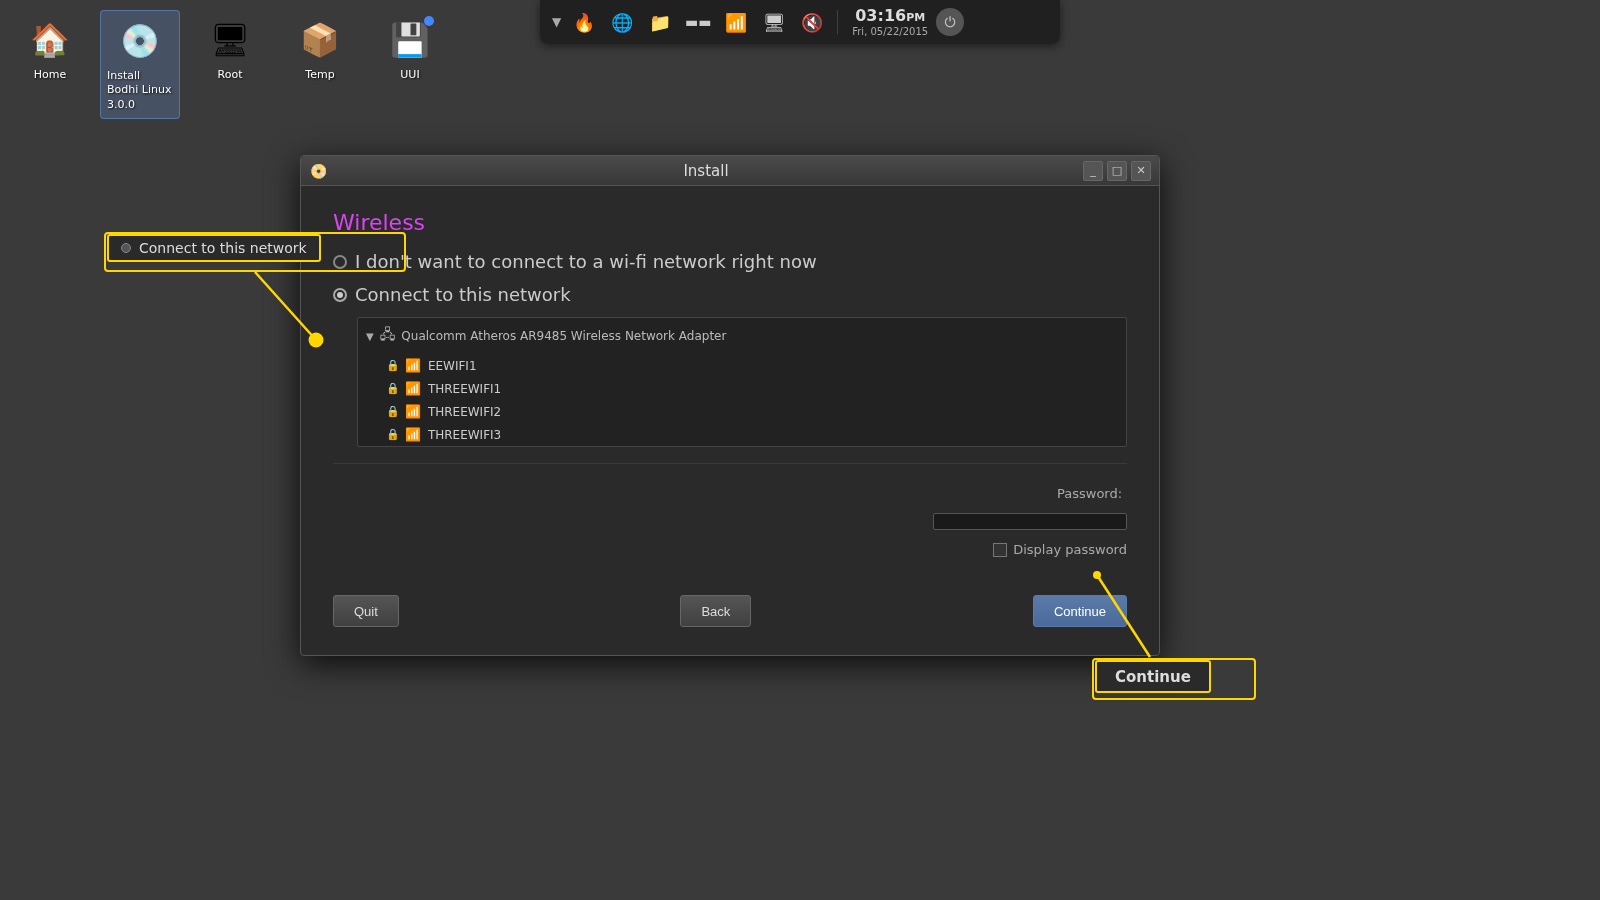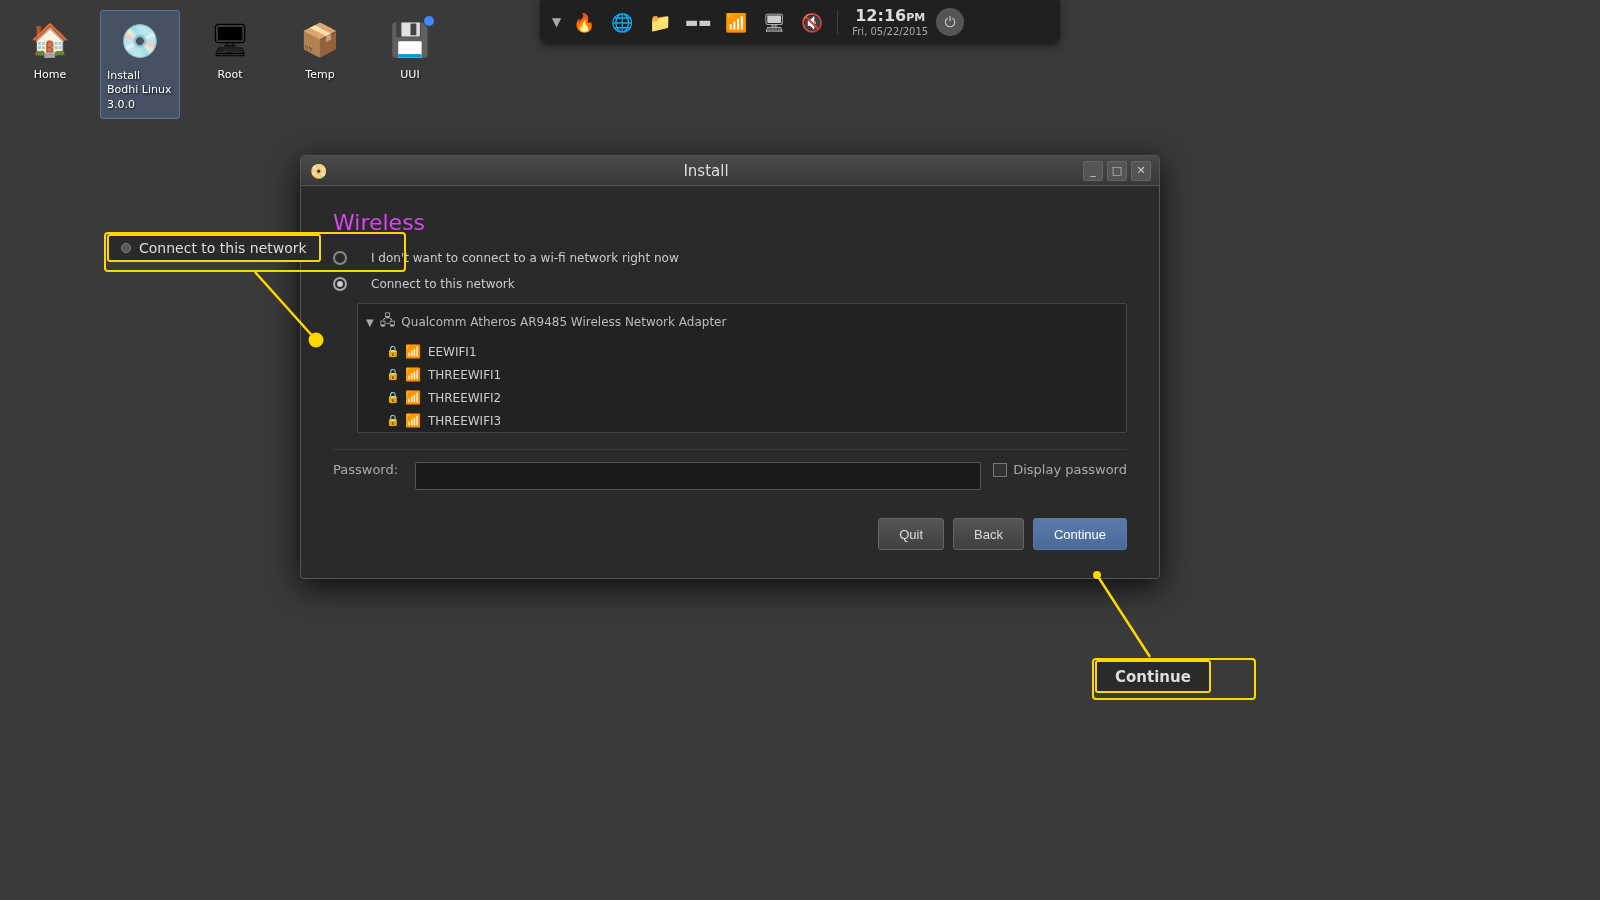"12:16" span { text: 12:16 -> 03:16 }
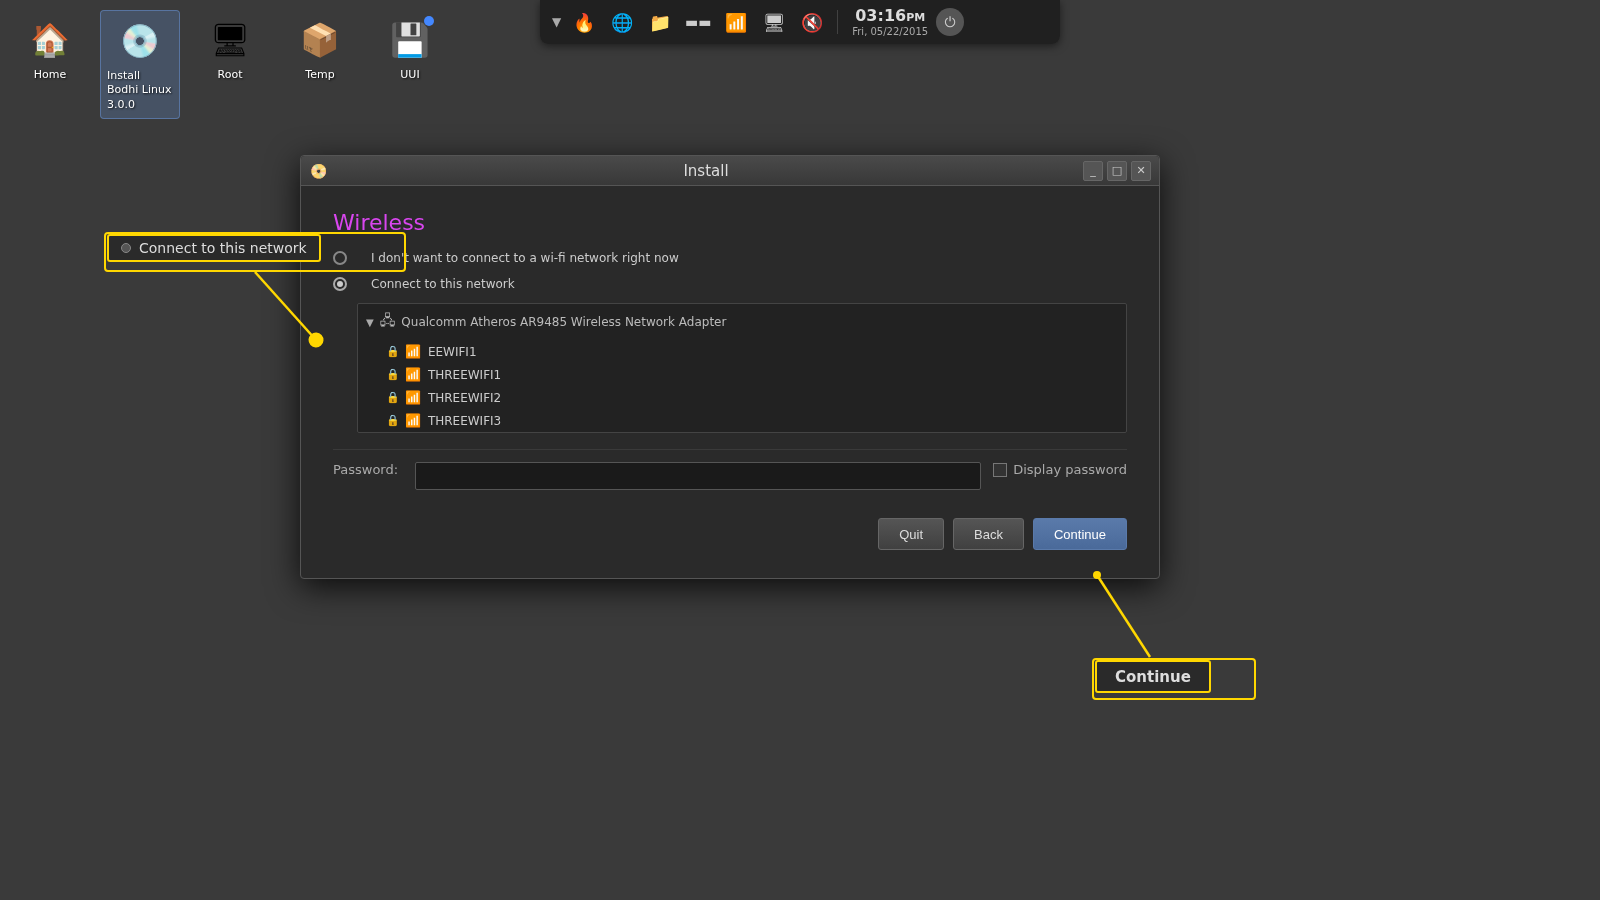"I don't want to connect" .radio-option { font-size: 12px -> 18px; gap: 24px -> 8px }
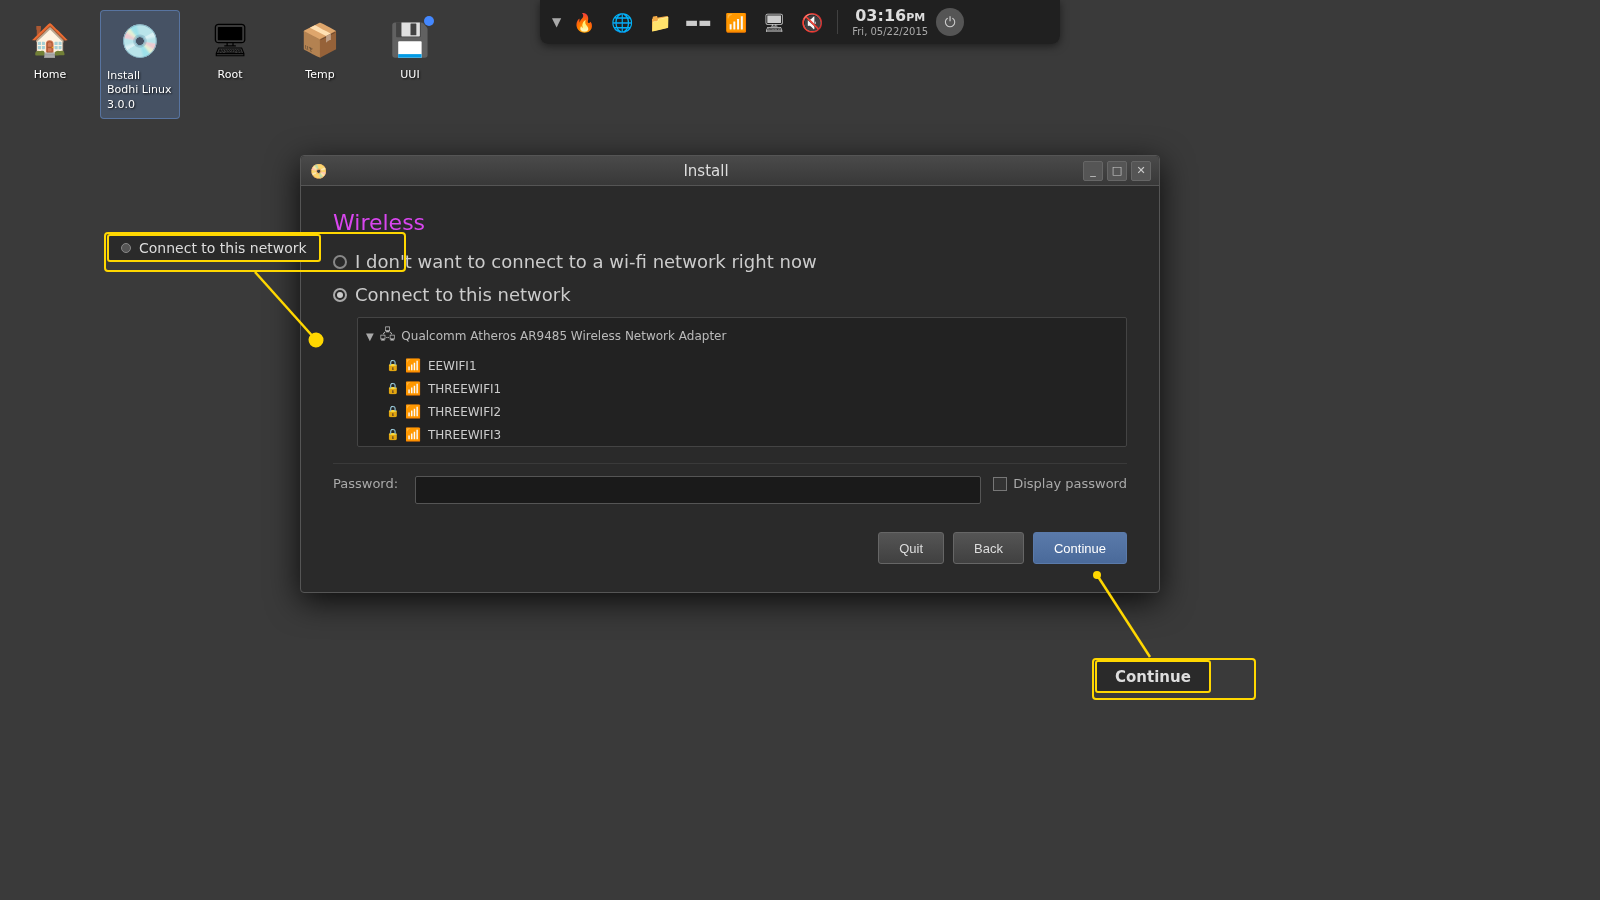"Password:" .password-row { align-items: flex-start -> flex-end; flex-direction: none -> column; padding: 12px 0 -> 22px 0 }
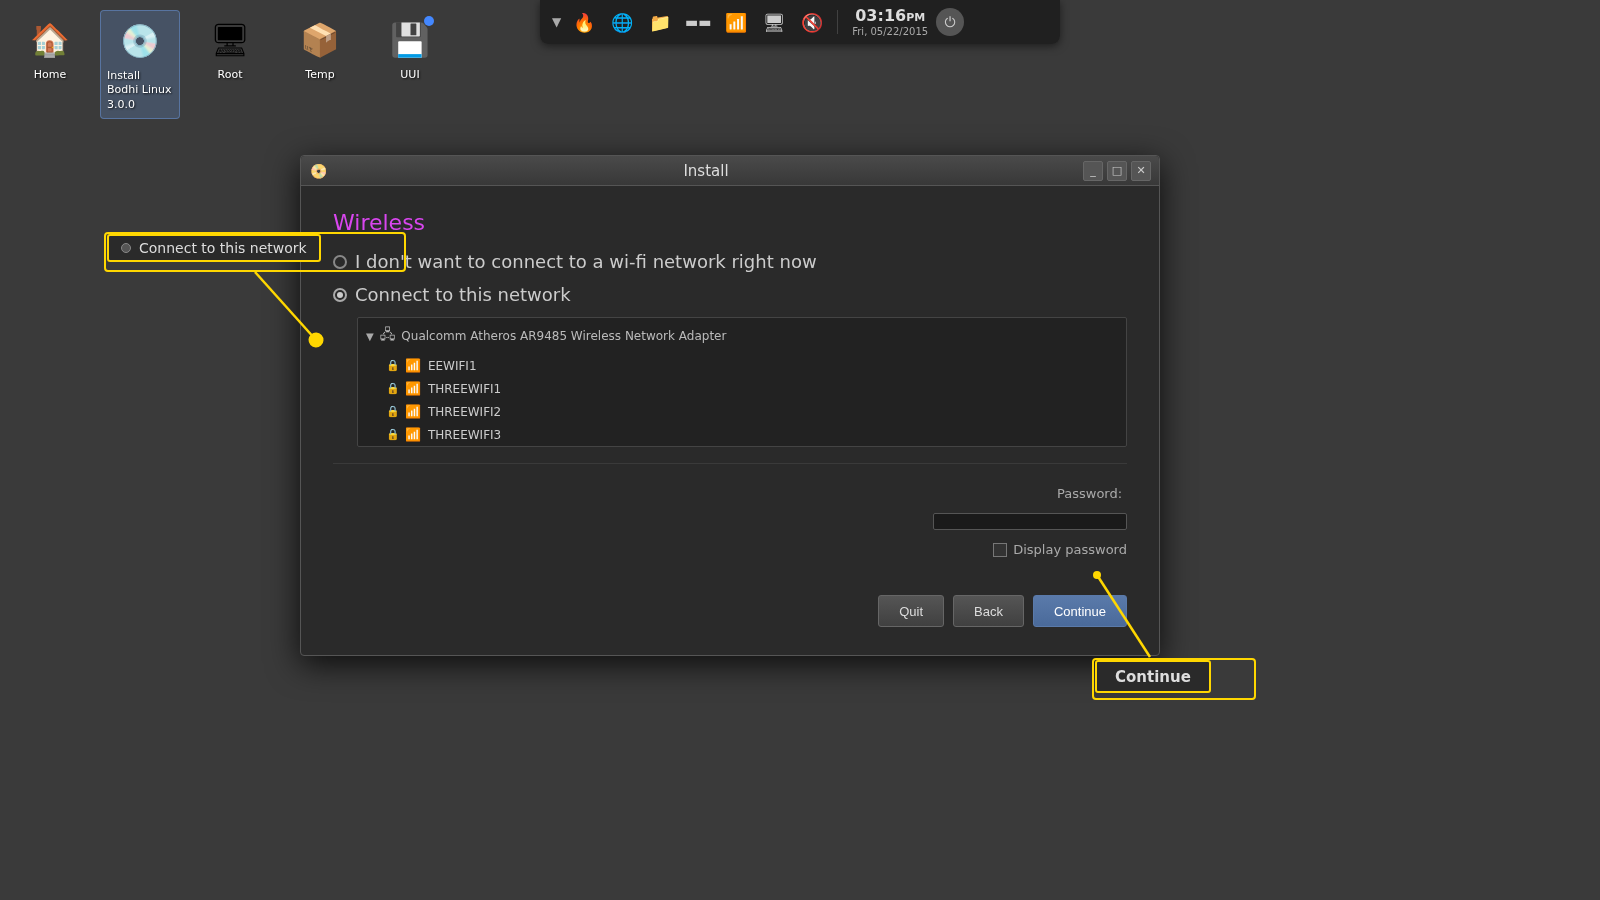"Quit" .dialog-buttons { gap: 9px -> 16px; justify-content: flex-end -> space-between }
